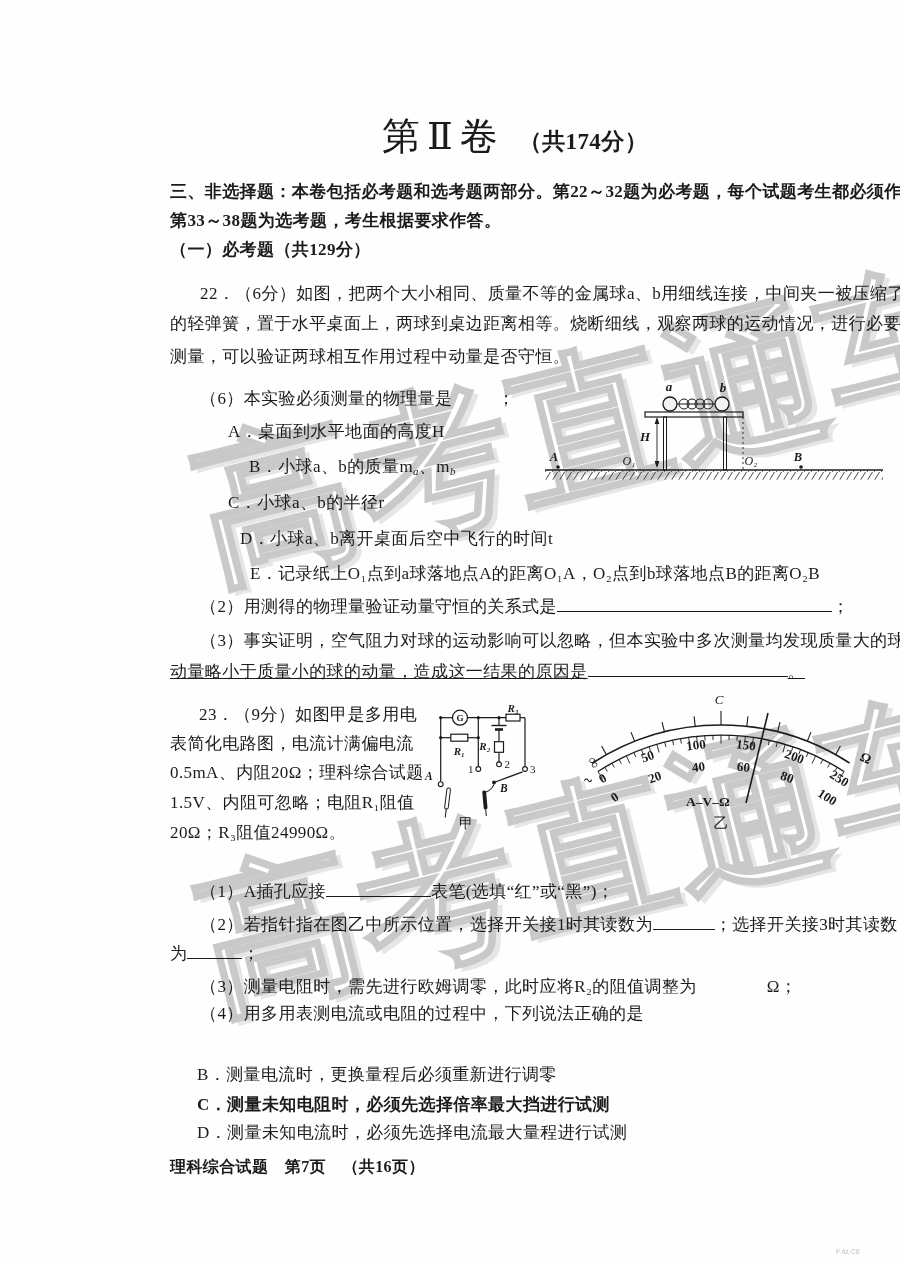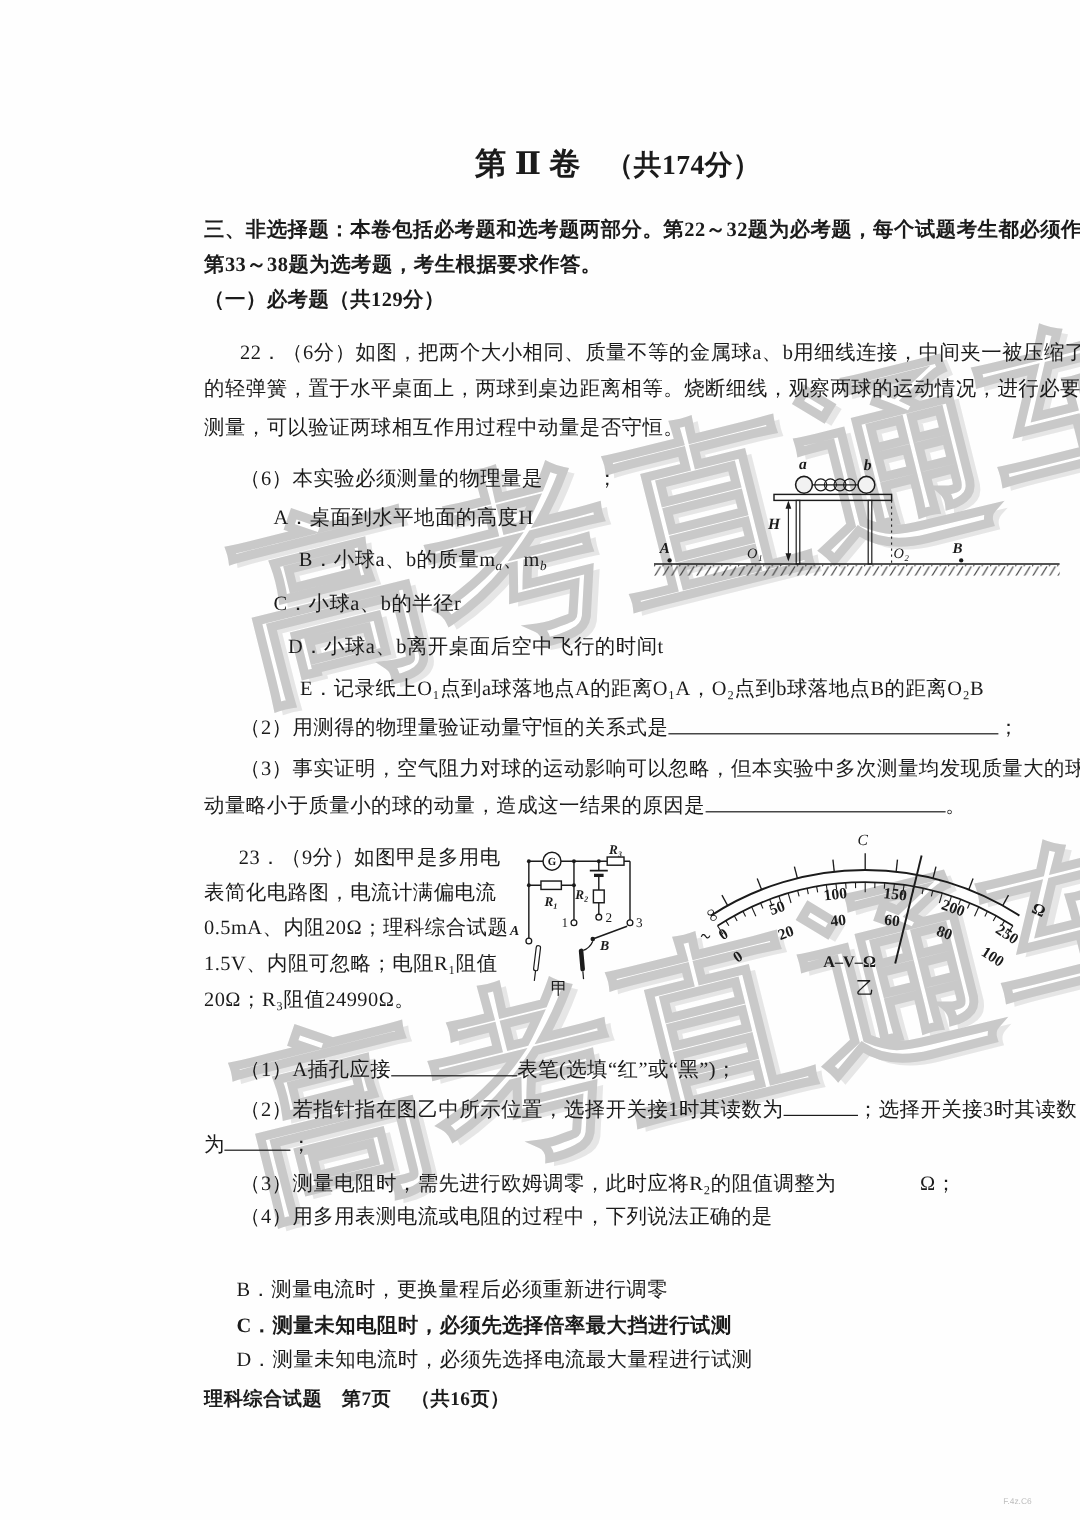"第Ⅱ卷" .vol { font-size: 26px -> 38px; font-weight: bold -> normal }
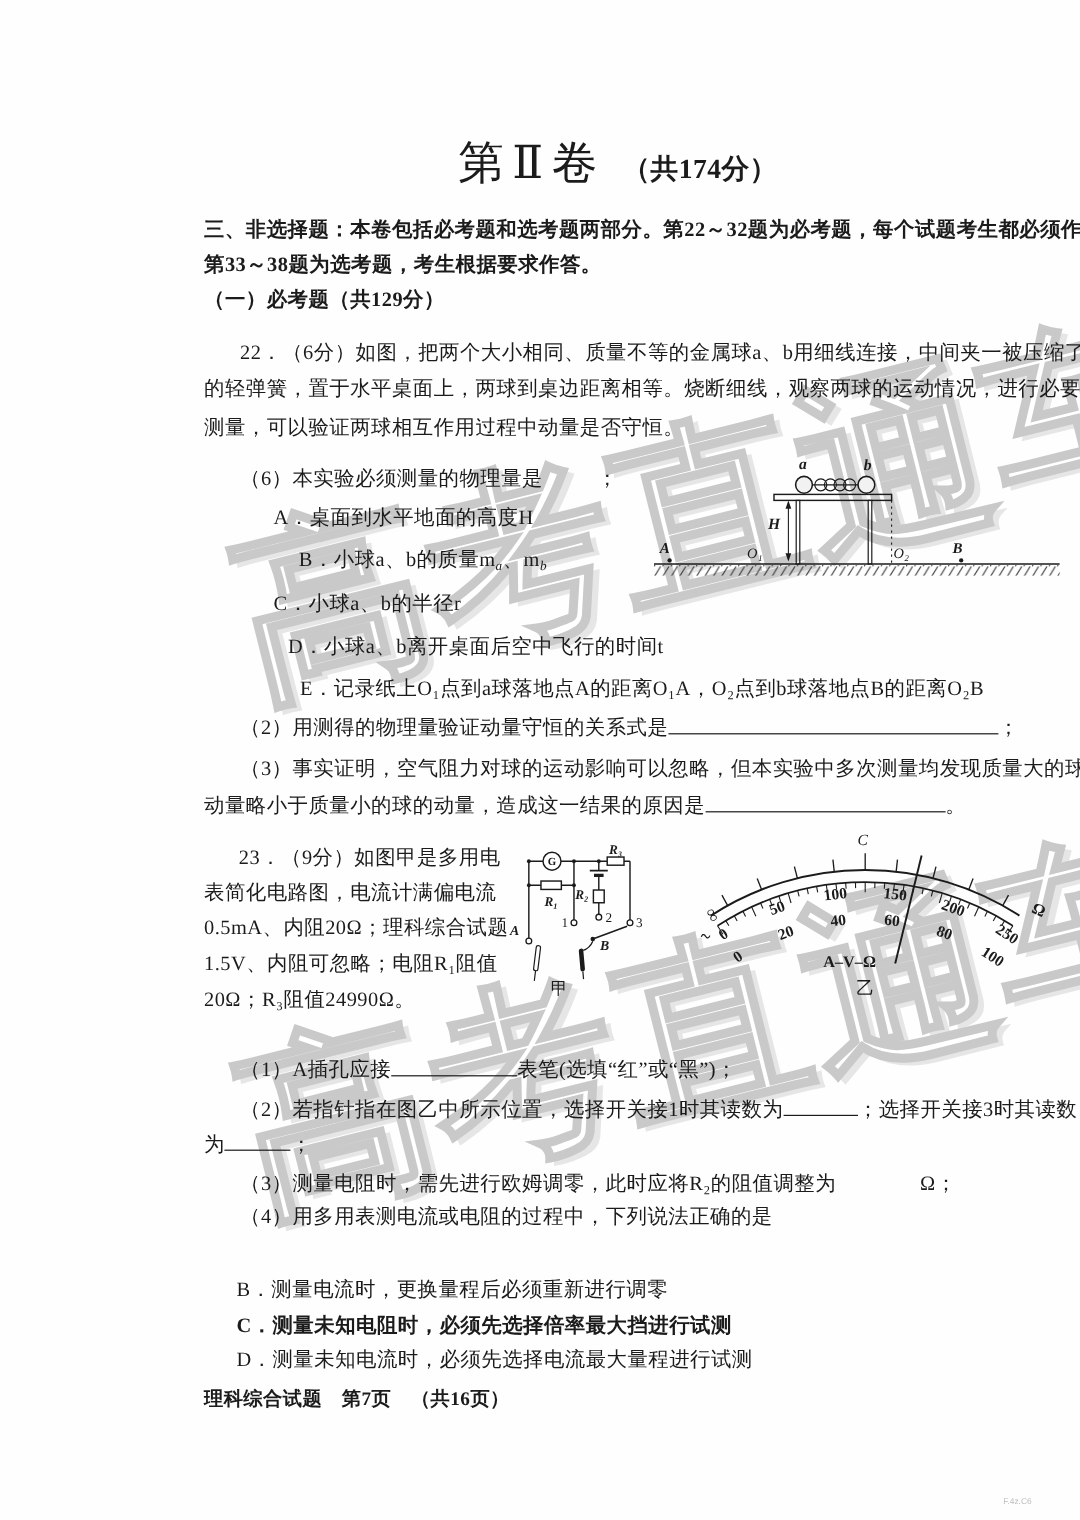"动量略小于质量小的球的动量，造成这一结果的原因是 。" div.ln { text-decoration: none -> underline }
